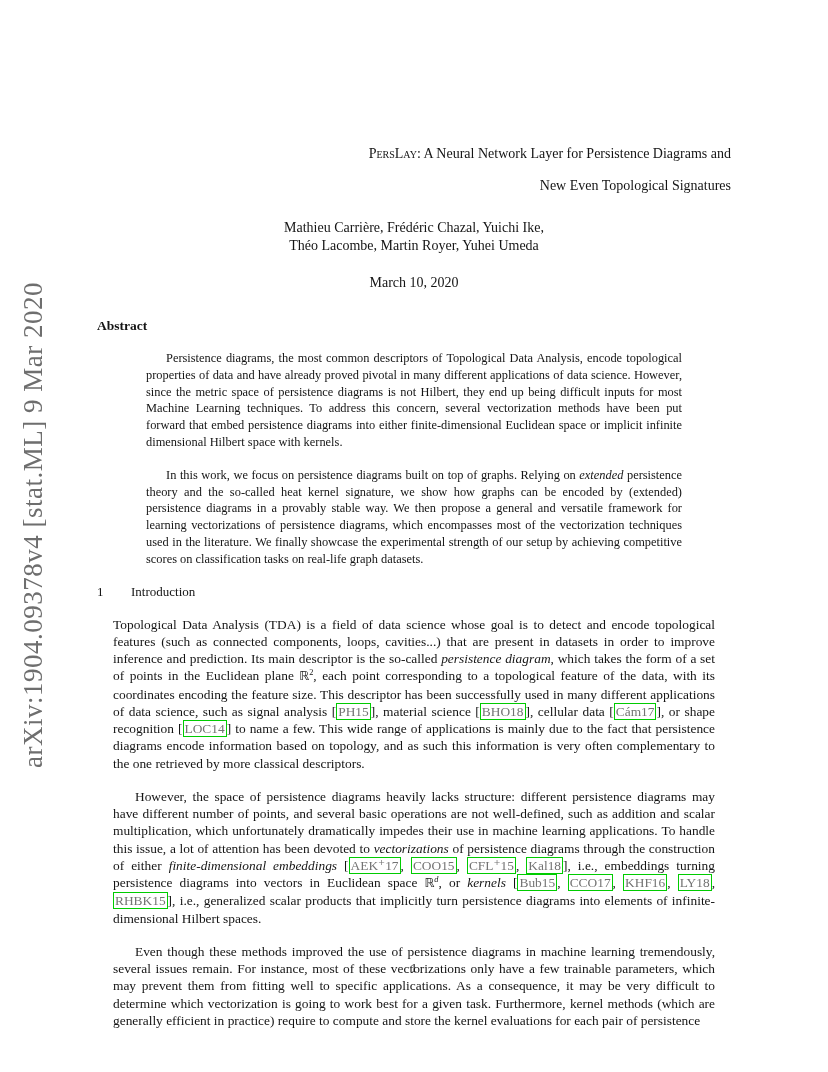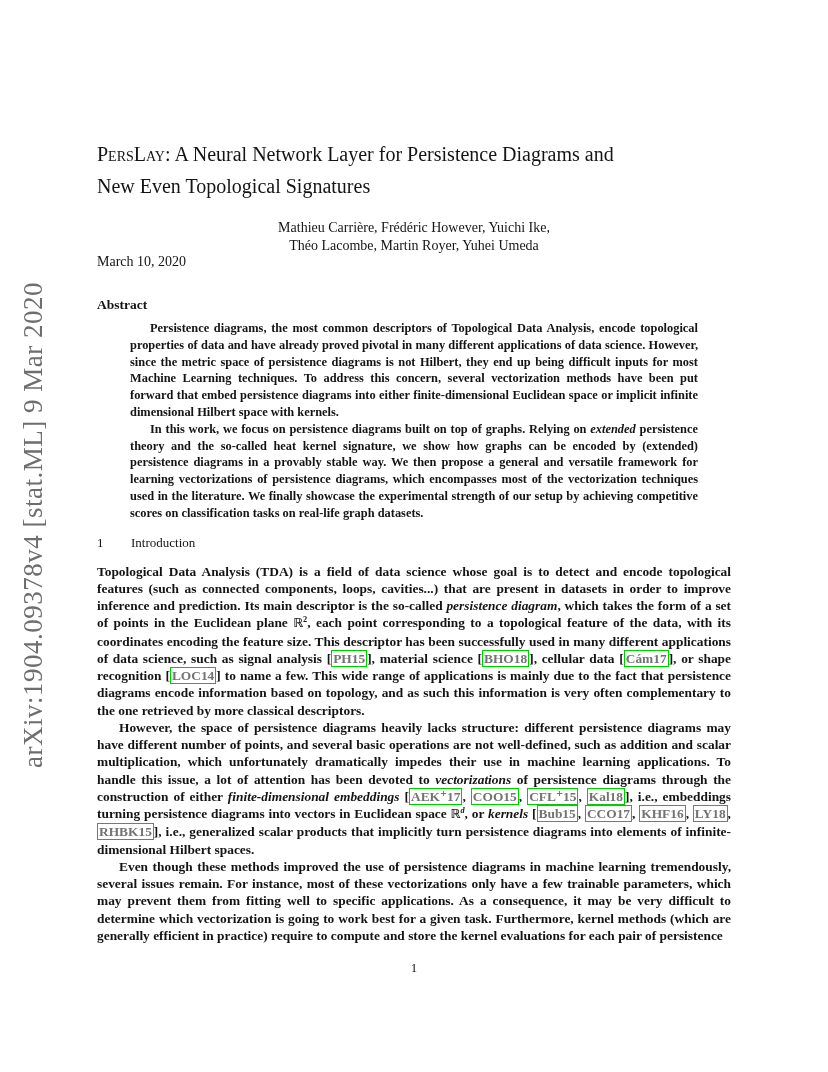"PersLay: A Neural Network Layer" .paper-title { font-size: 20px -> 14px; text-align: left -> right }
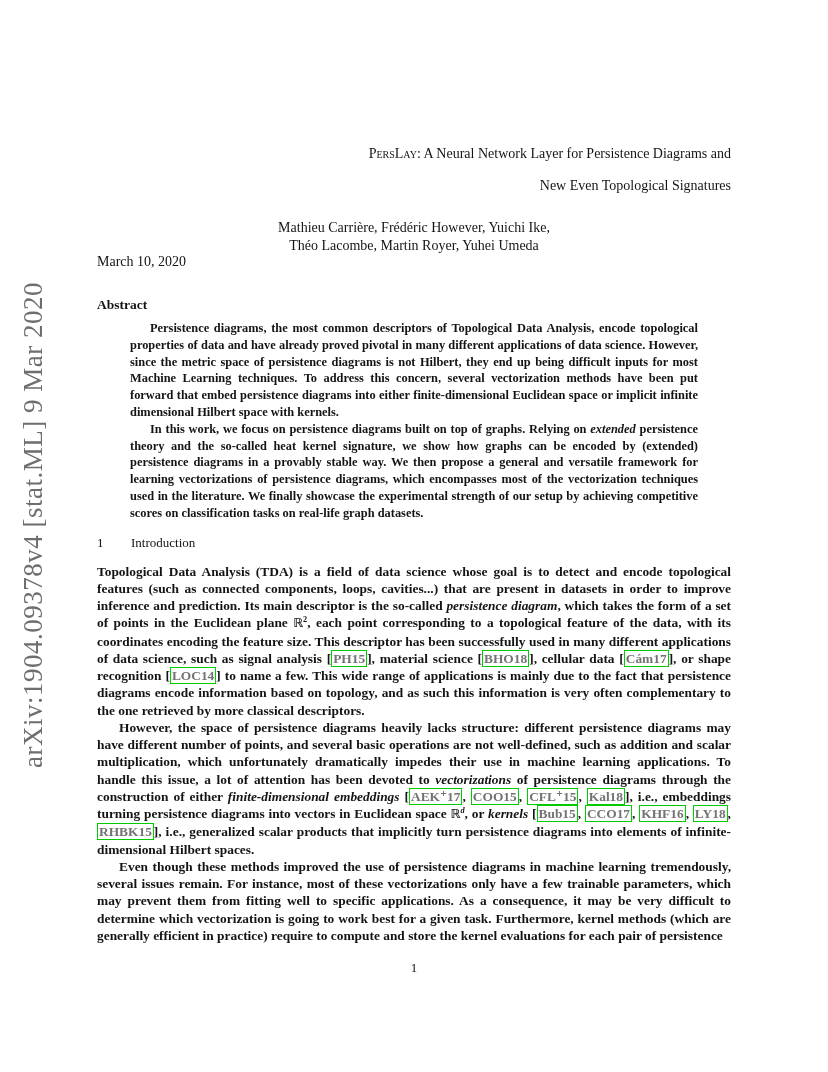"Mathieu Carrière, Frédéric However," div { text: However -> Chazal }
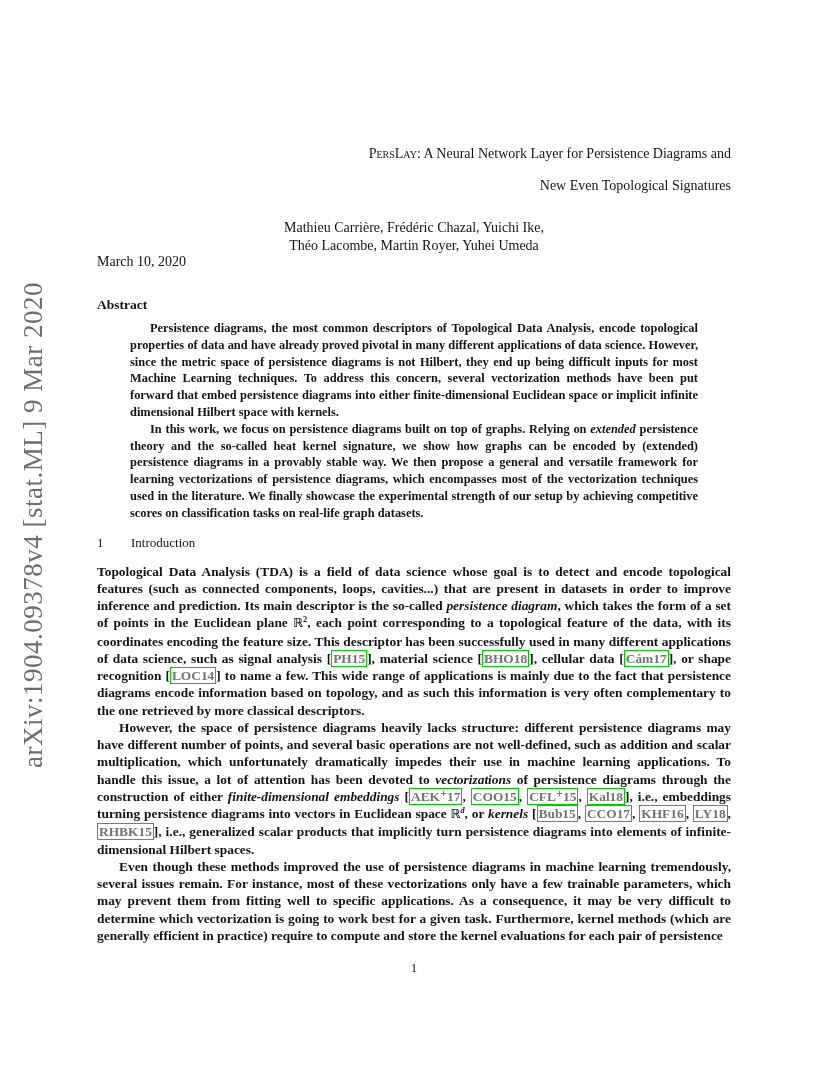"March 10, 2020" .date { margin-top: none -> 21px; text-align: left -> center }
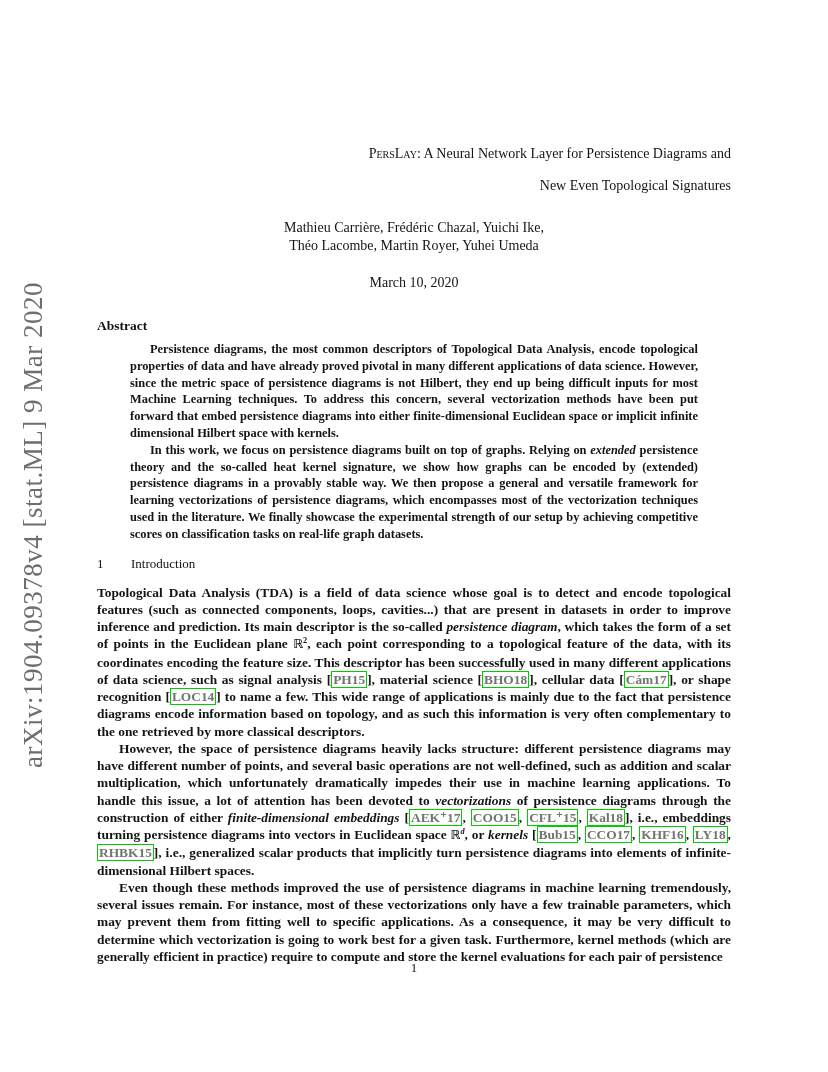"Persistence diagrams, the most common" .abstract p, .body-text p { font-weight: bold -> none; margin: 0 -> 16px }
